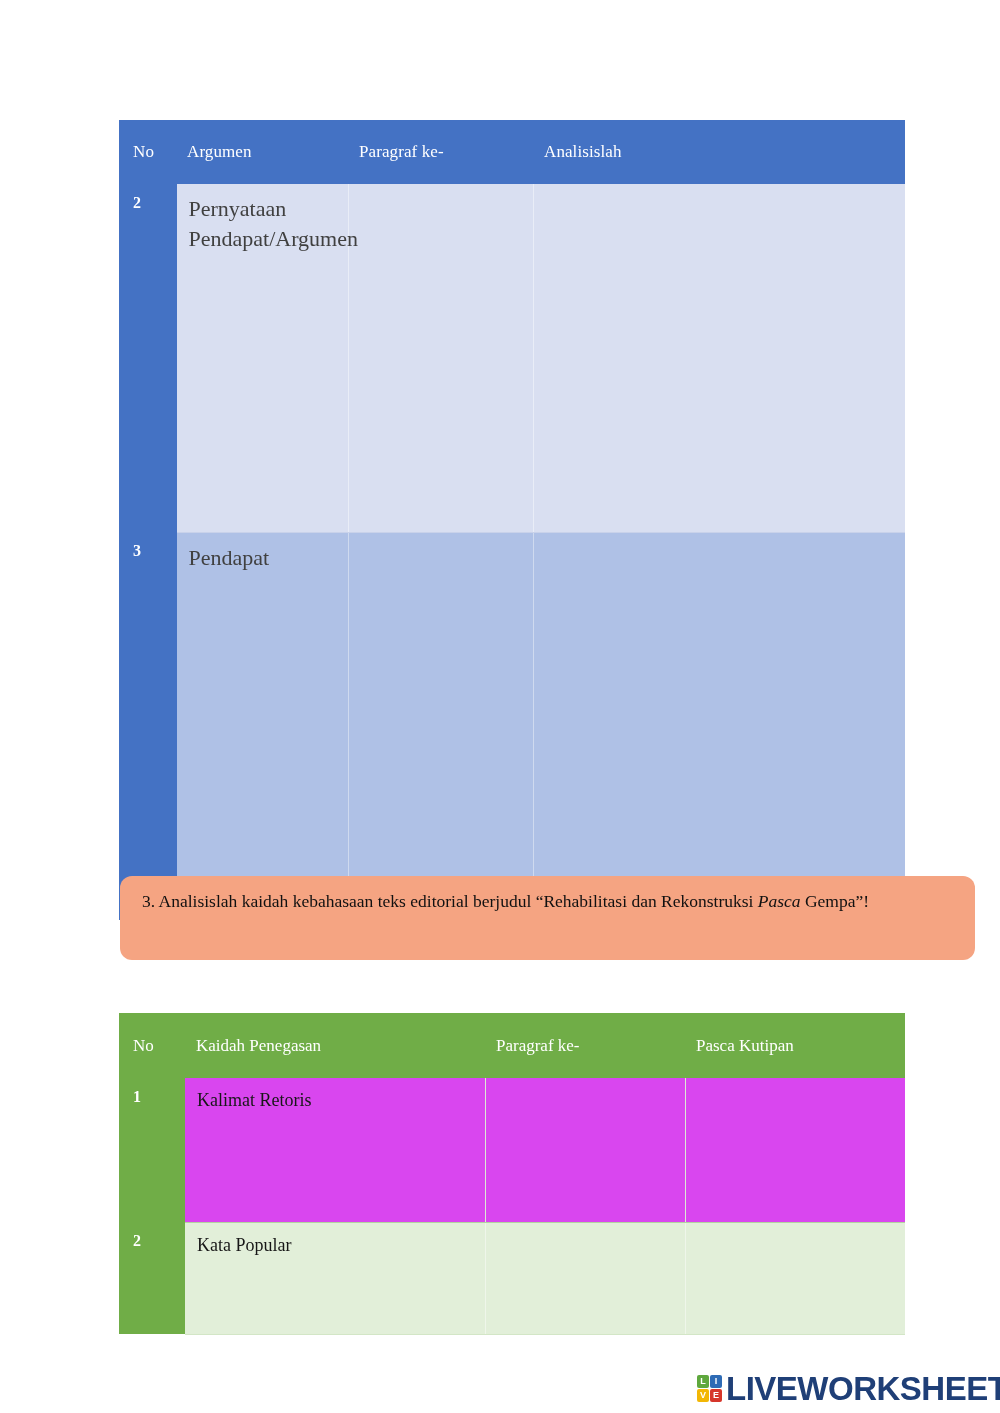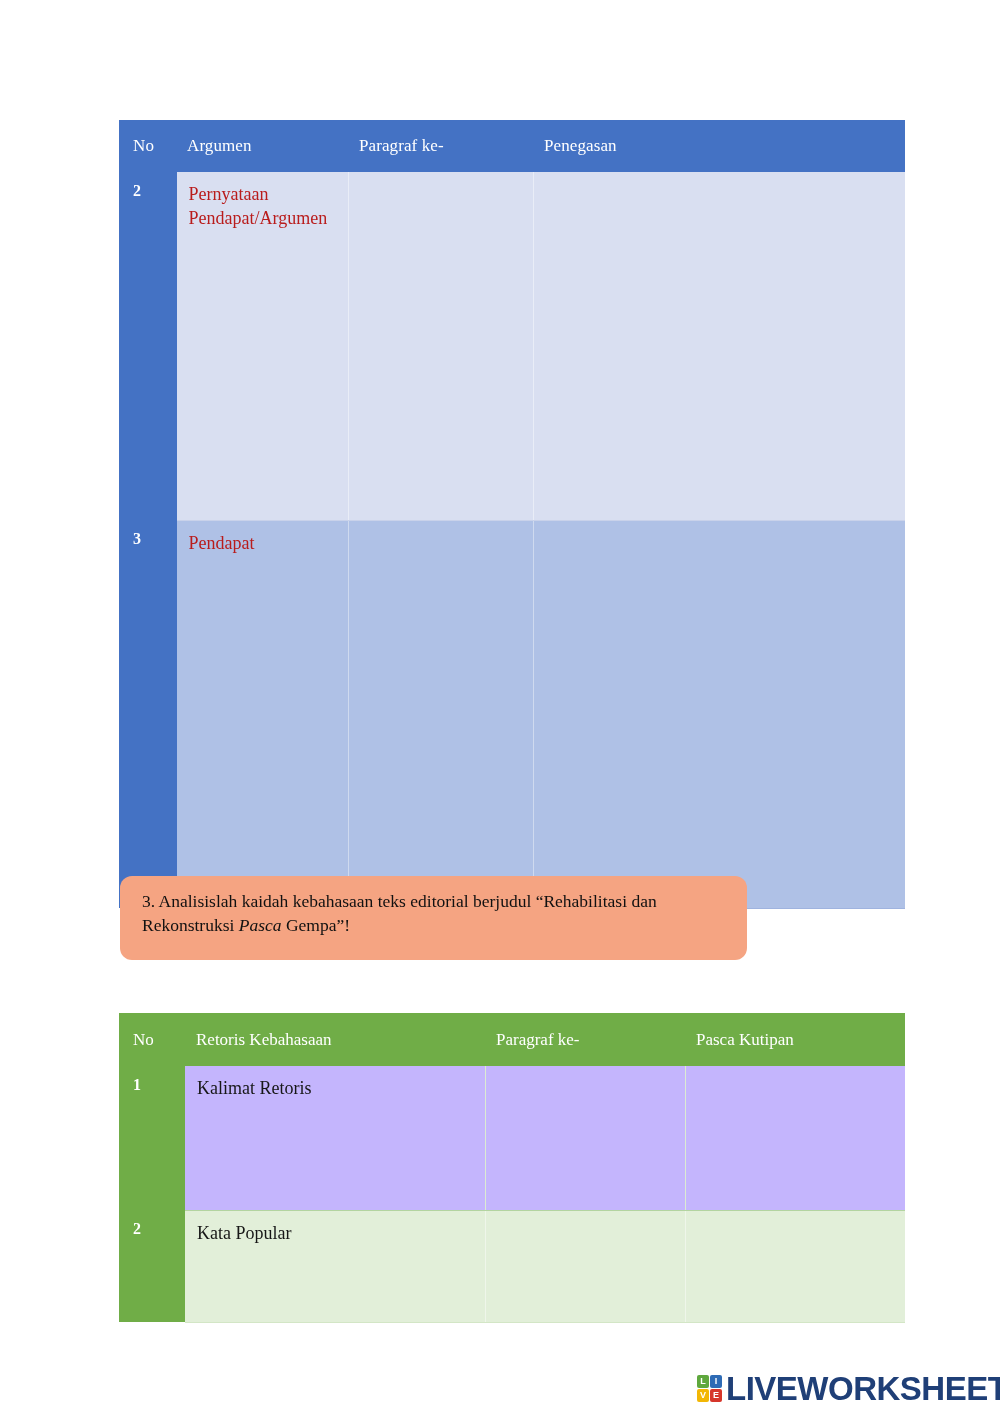"No" .wstable td, .wstable th { padding: 8px -> 14px }
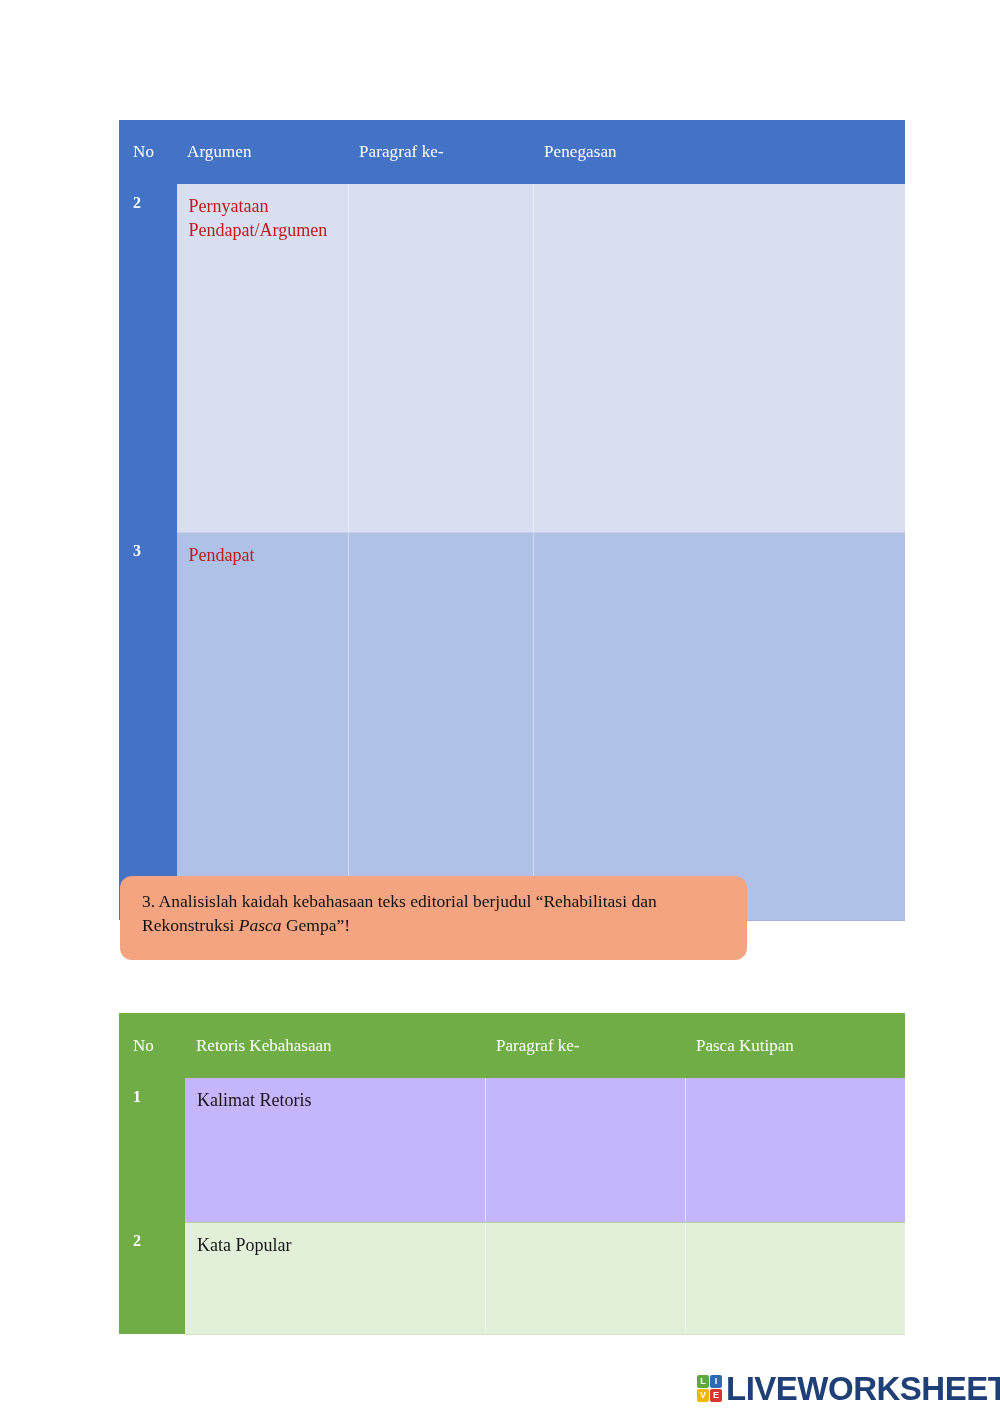"Penegasan" th.hdr { text: Penegasan -> Analisislah }
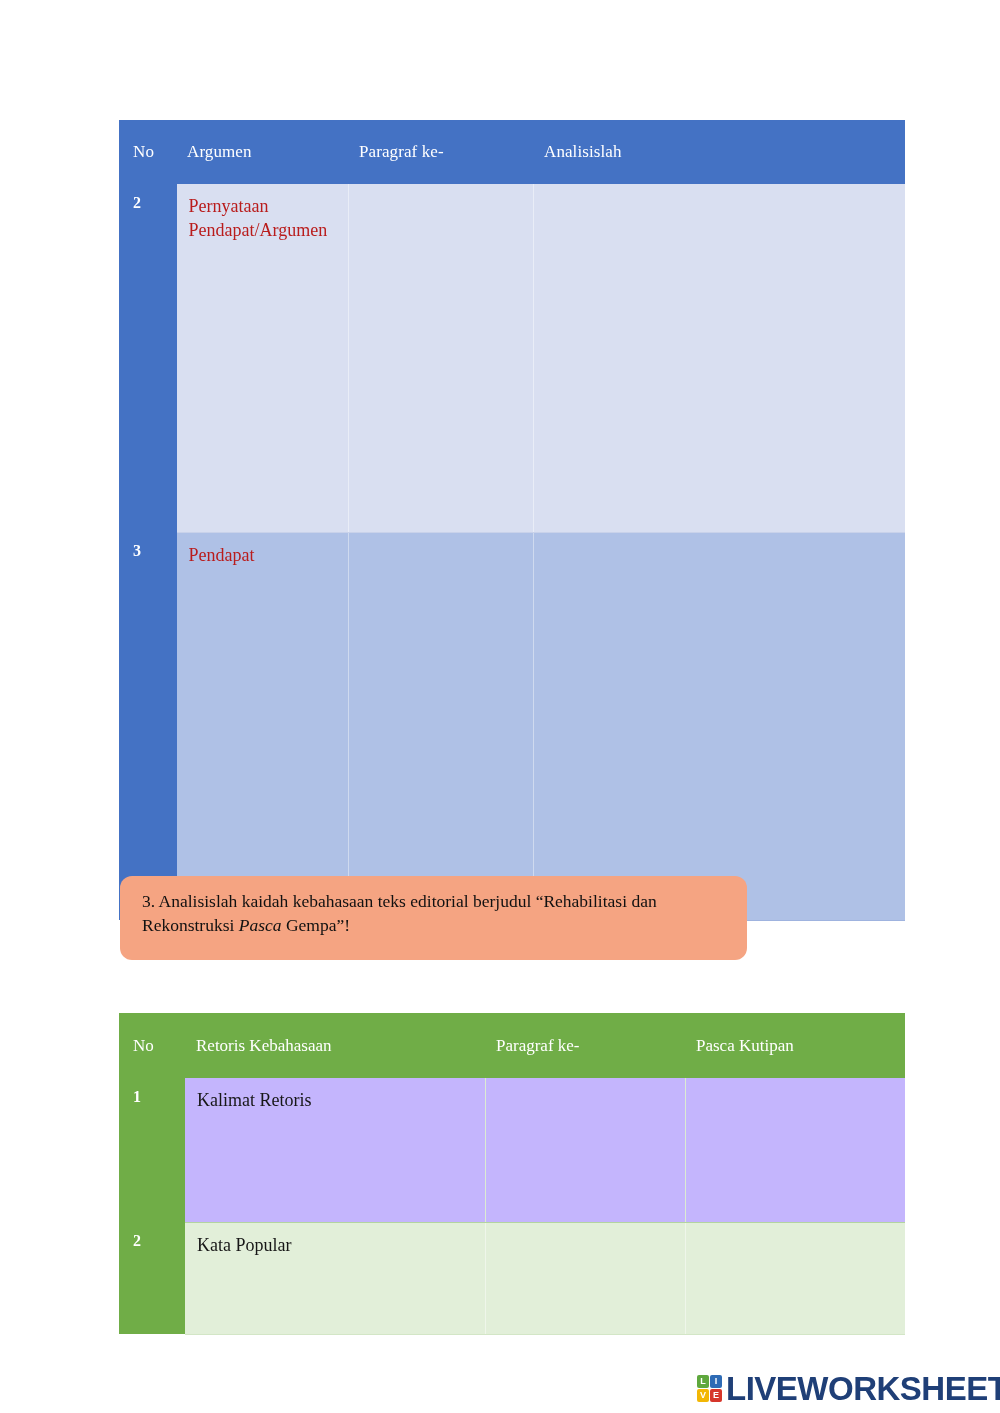"Pernyataan Pendapat/Argumen" .tbl-blue td.body-cell { color: #b91c1c -> #404040; font-size: 18px -> 22px }
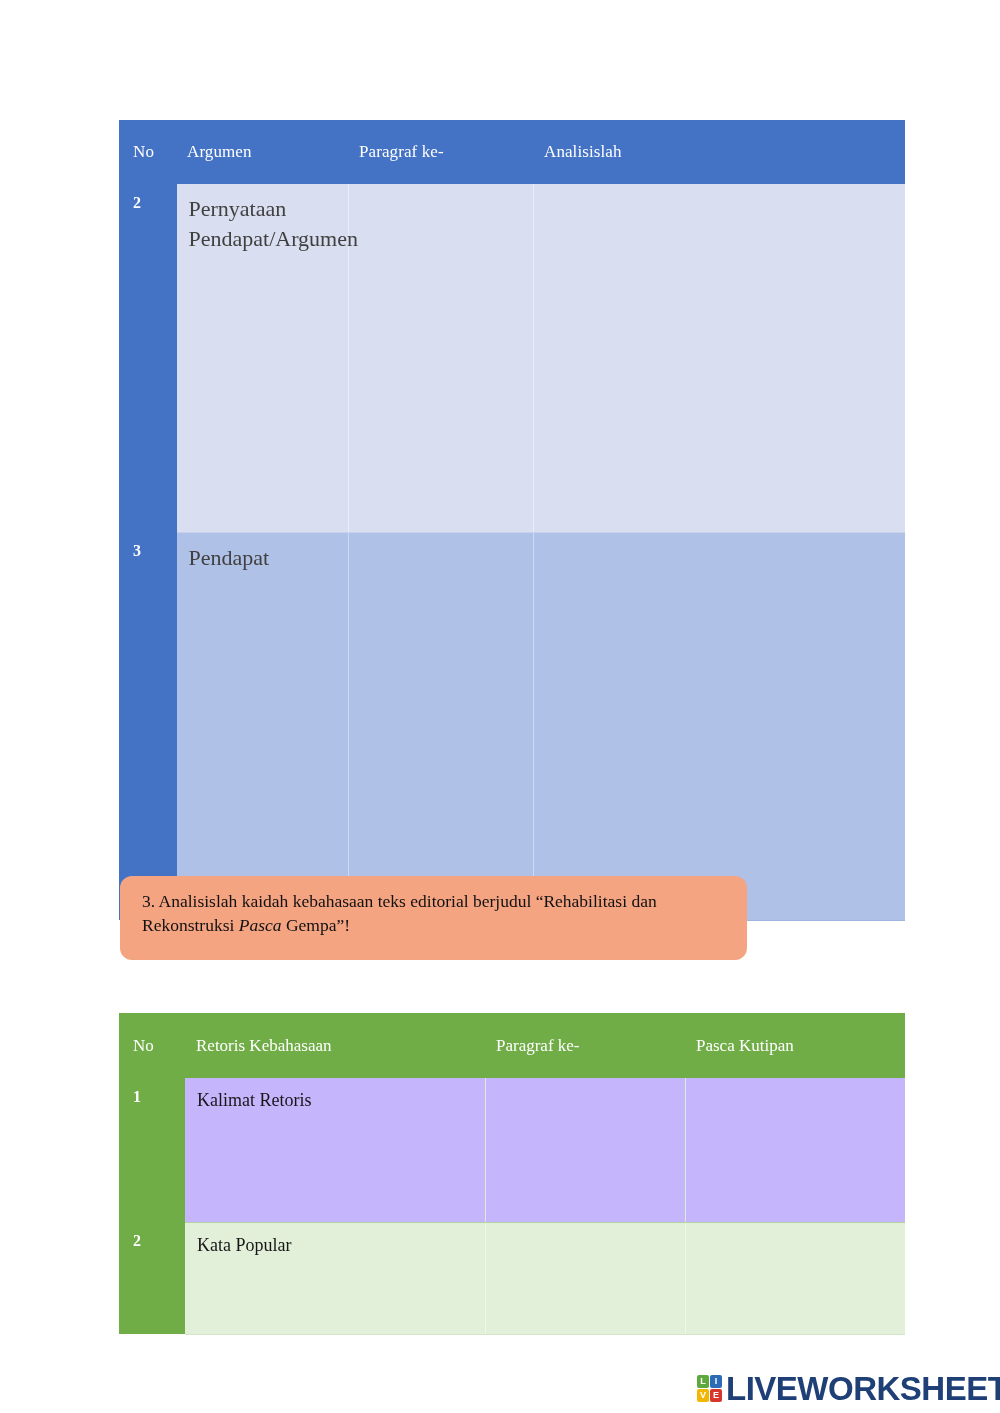"3. Analisislah kaidah kebahasaan teks" .callout { width: 627px -> 855px }
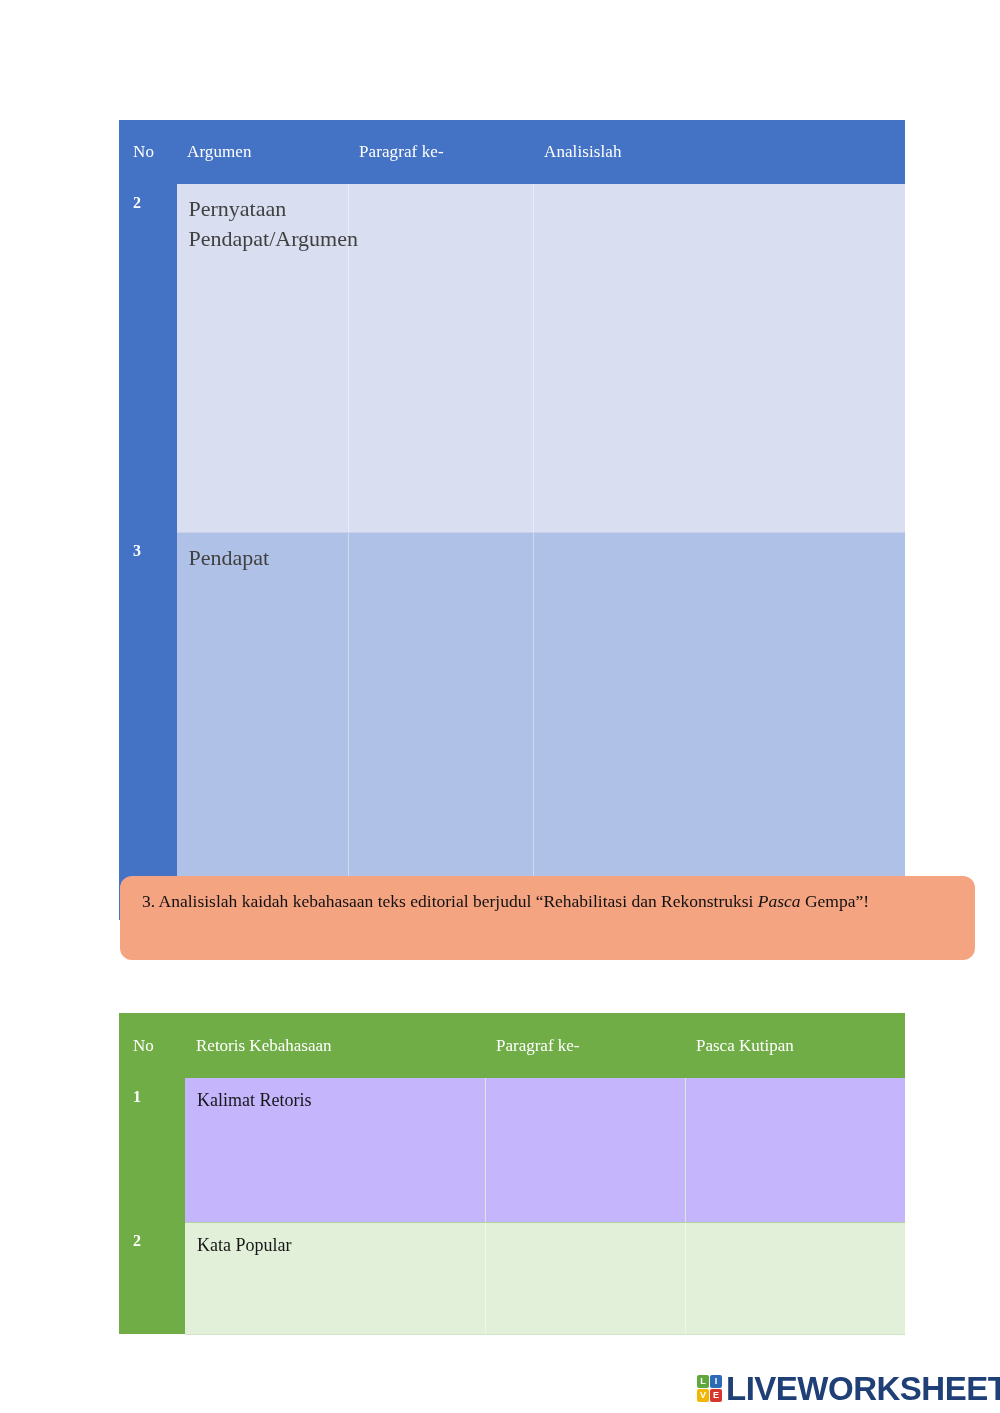"Retoris Kebahasaan" th.hdr { text: Retoris Kebahasaan -> Kaidah Penegasan }
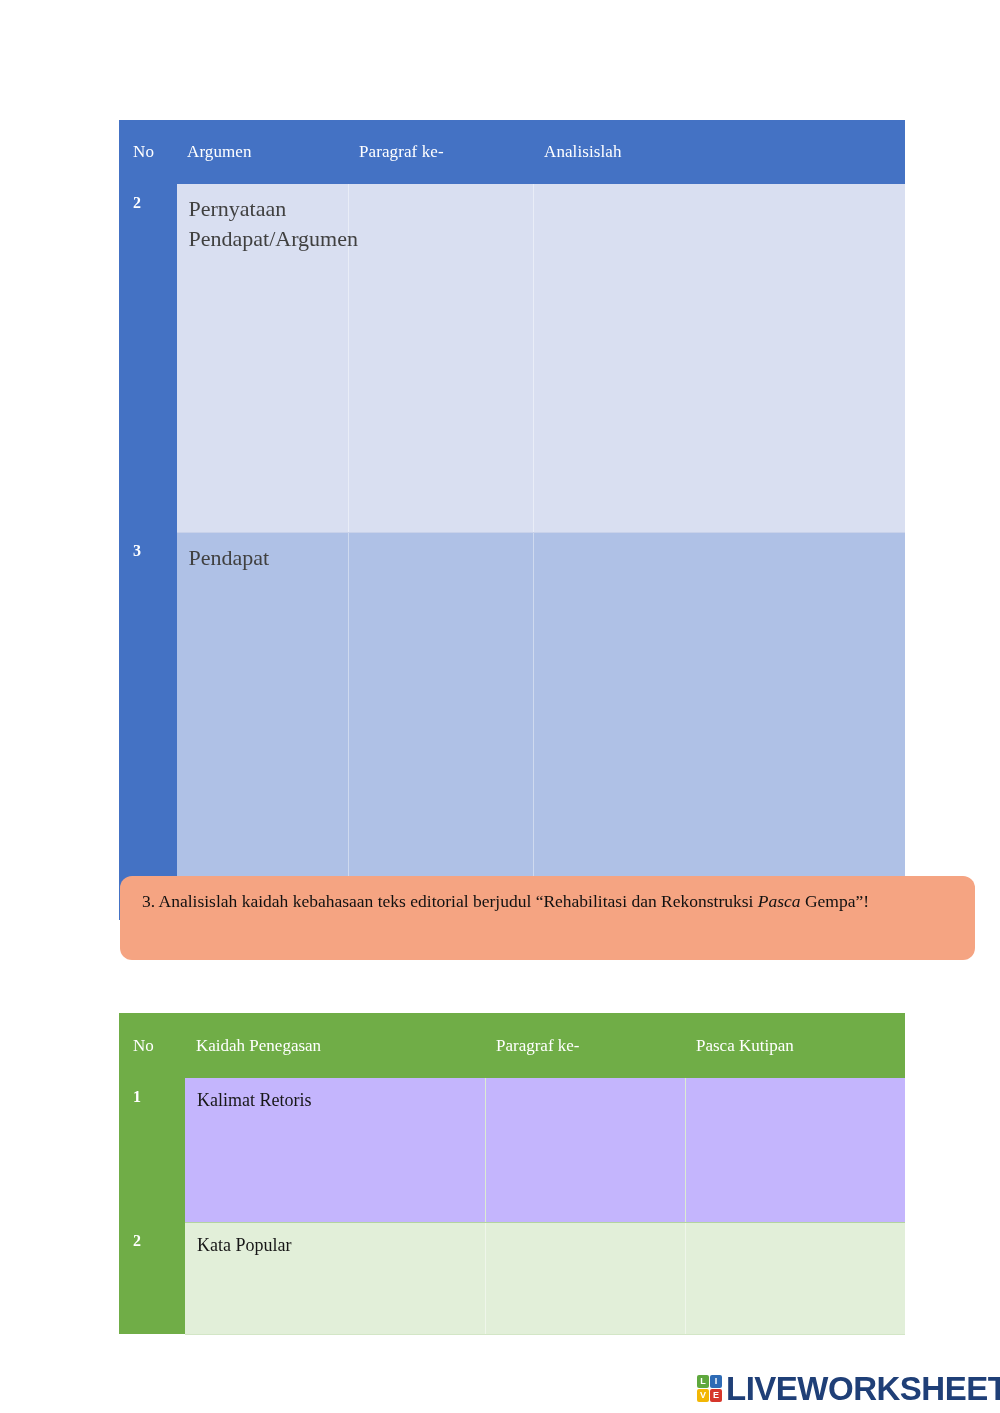"Kalimat Retoris" .tbl-green tr.g-mid td.body-cell { background: #c4b5fd -> #d946ef }
